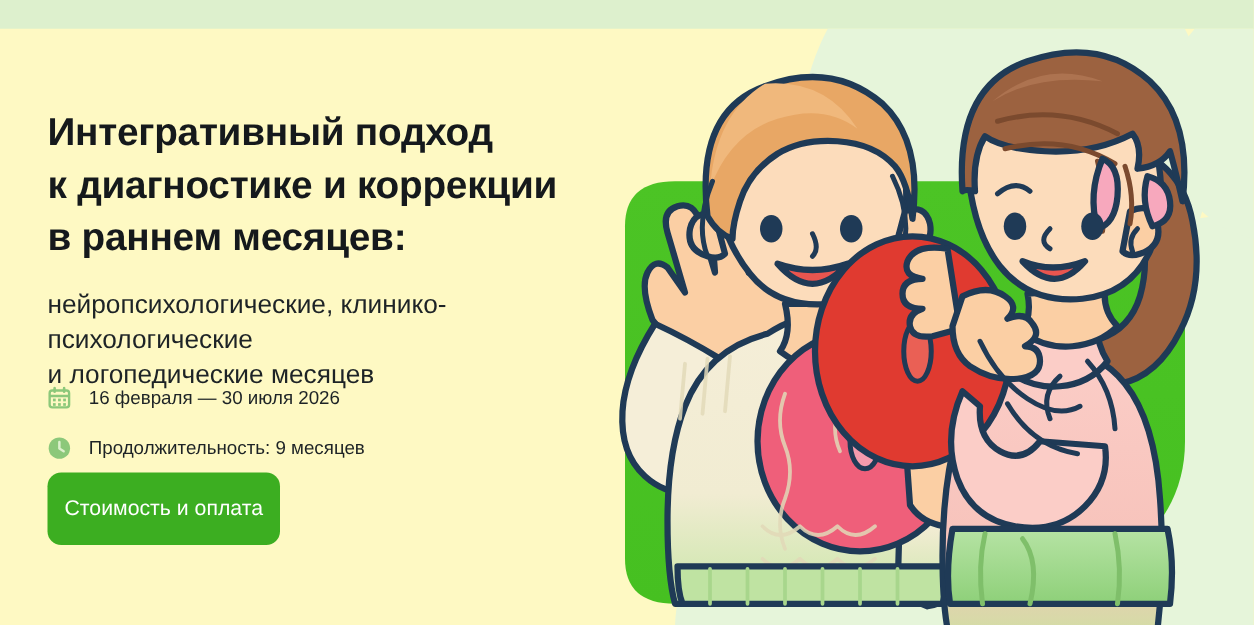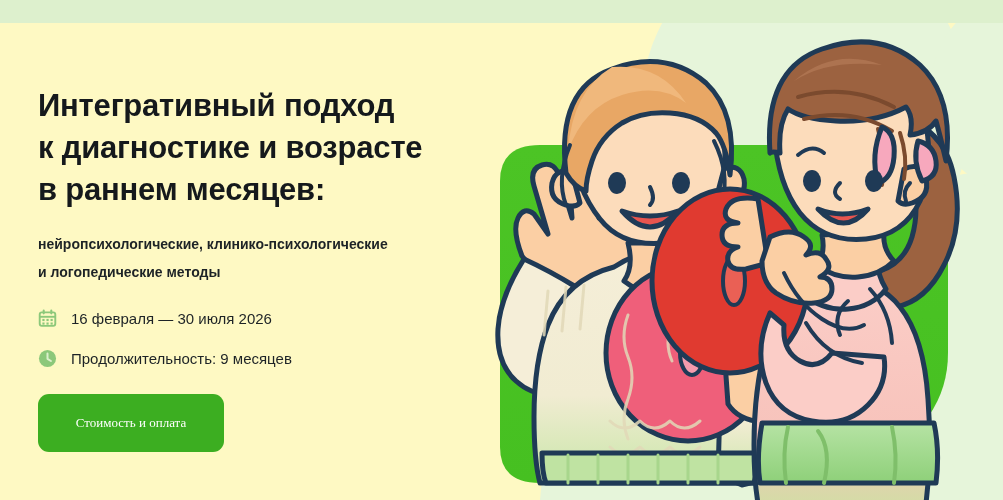"к диагностике и возрасте" span { text: возрасте -> коррекции }
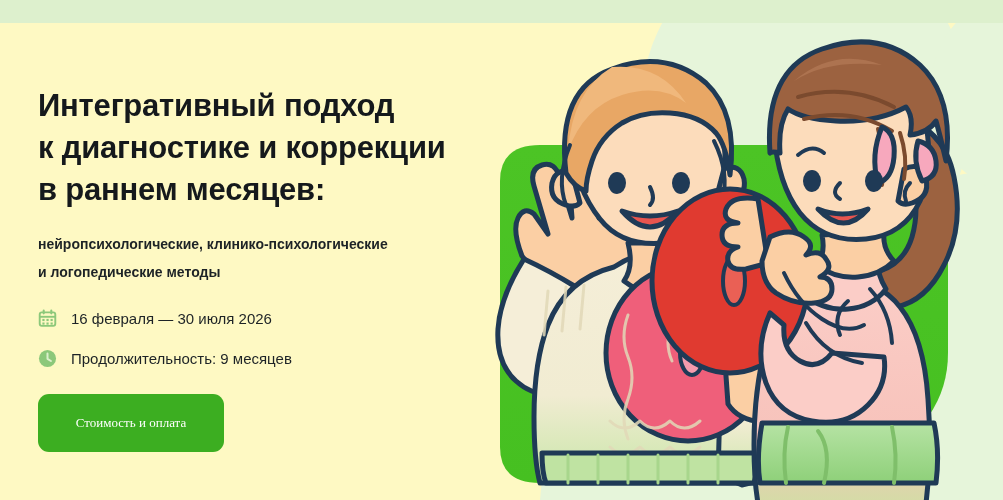"нейропсихологические," .subtitle { font-size: 14px -> 21px; font-weight: 700 -> 400 }
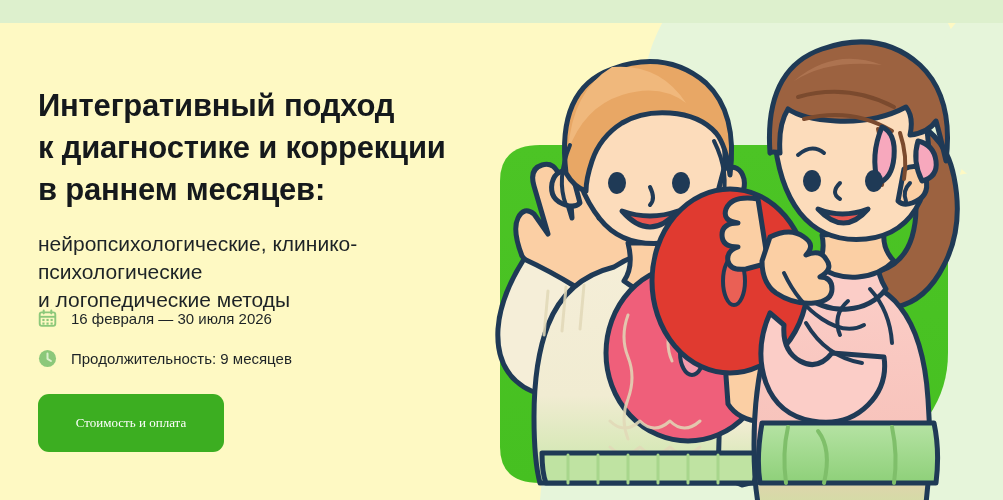"и логопедические методы" span { text: методы -> месяцев }
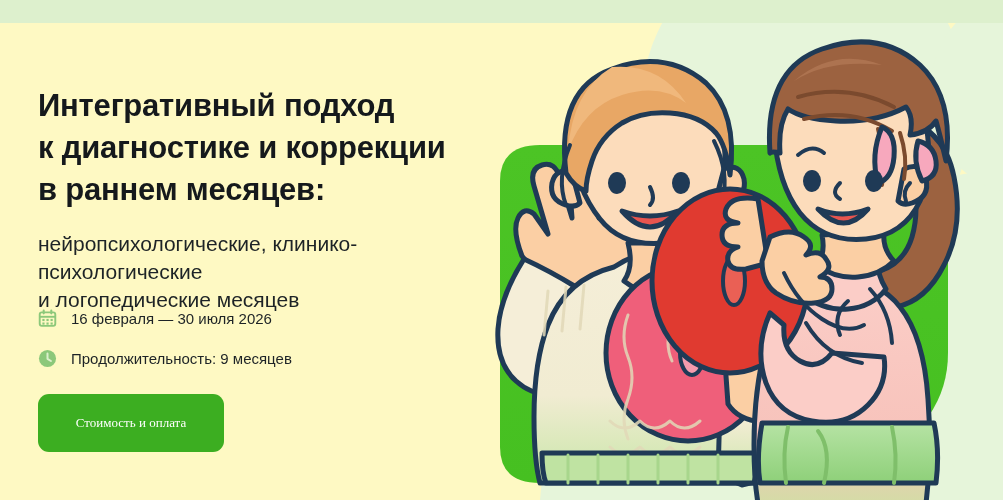"Стоимость и оплата" .cta { font-family: Liberation Serif, serif -> Liberation Sans, sans-serif; font-size: 13px -> 17px; top: 371px -> 355px }
